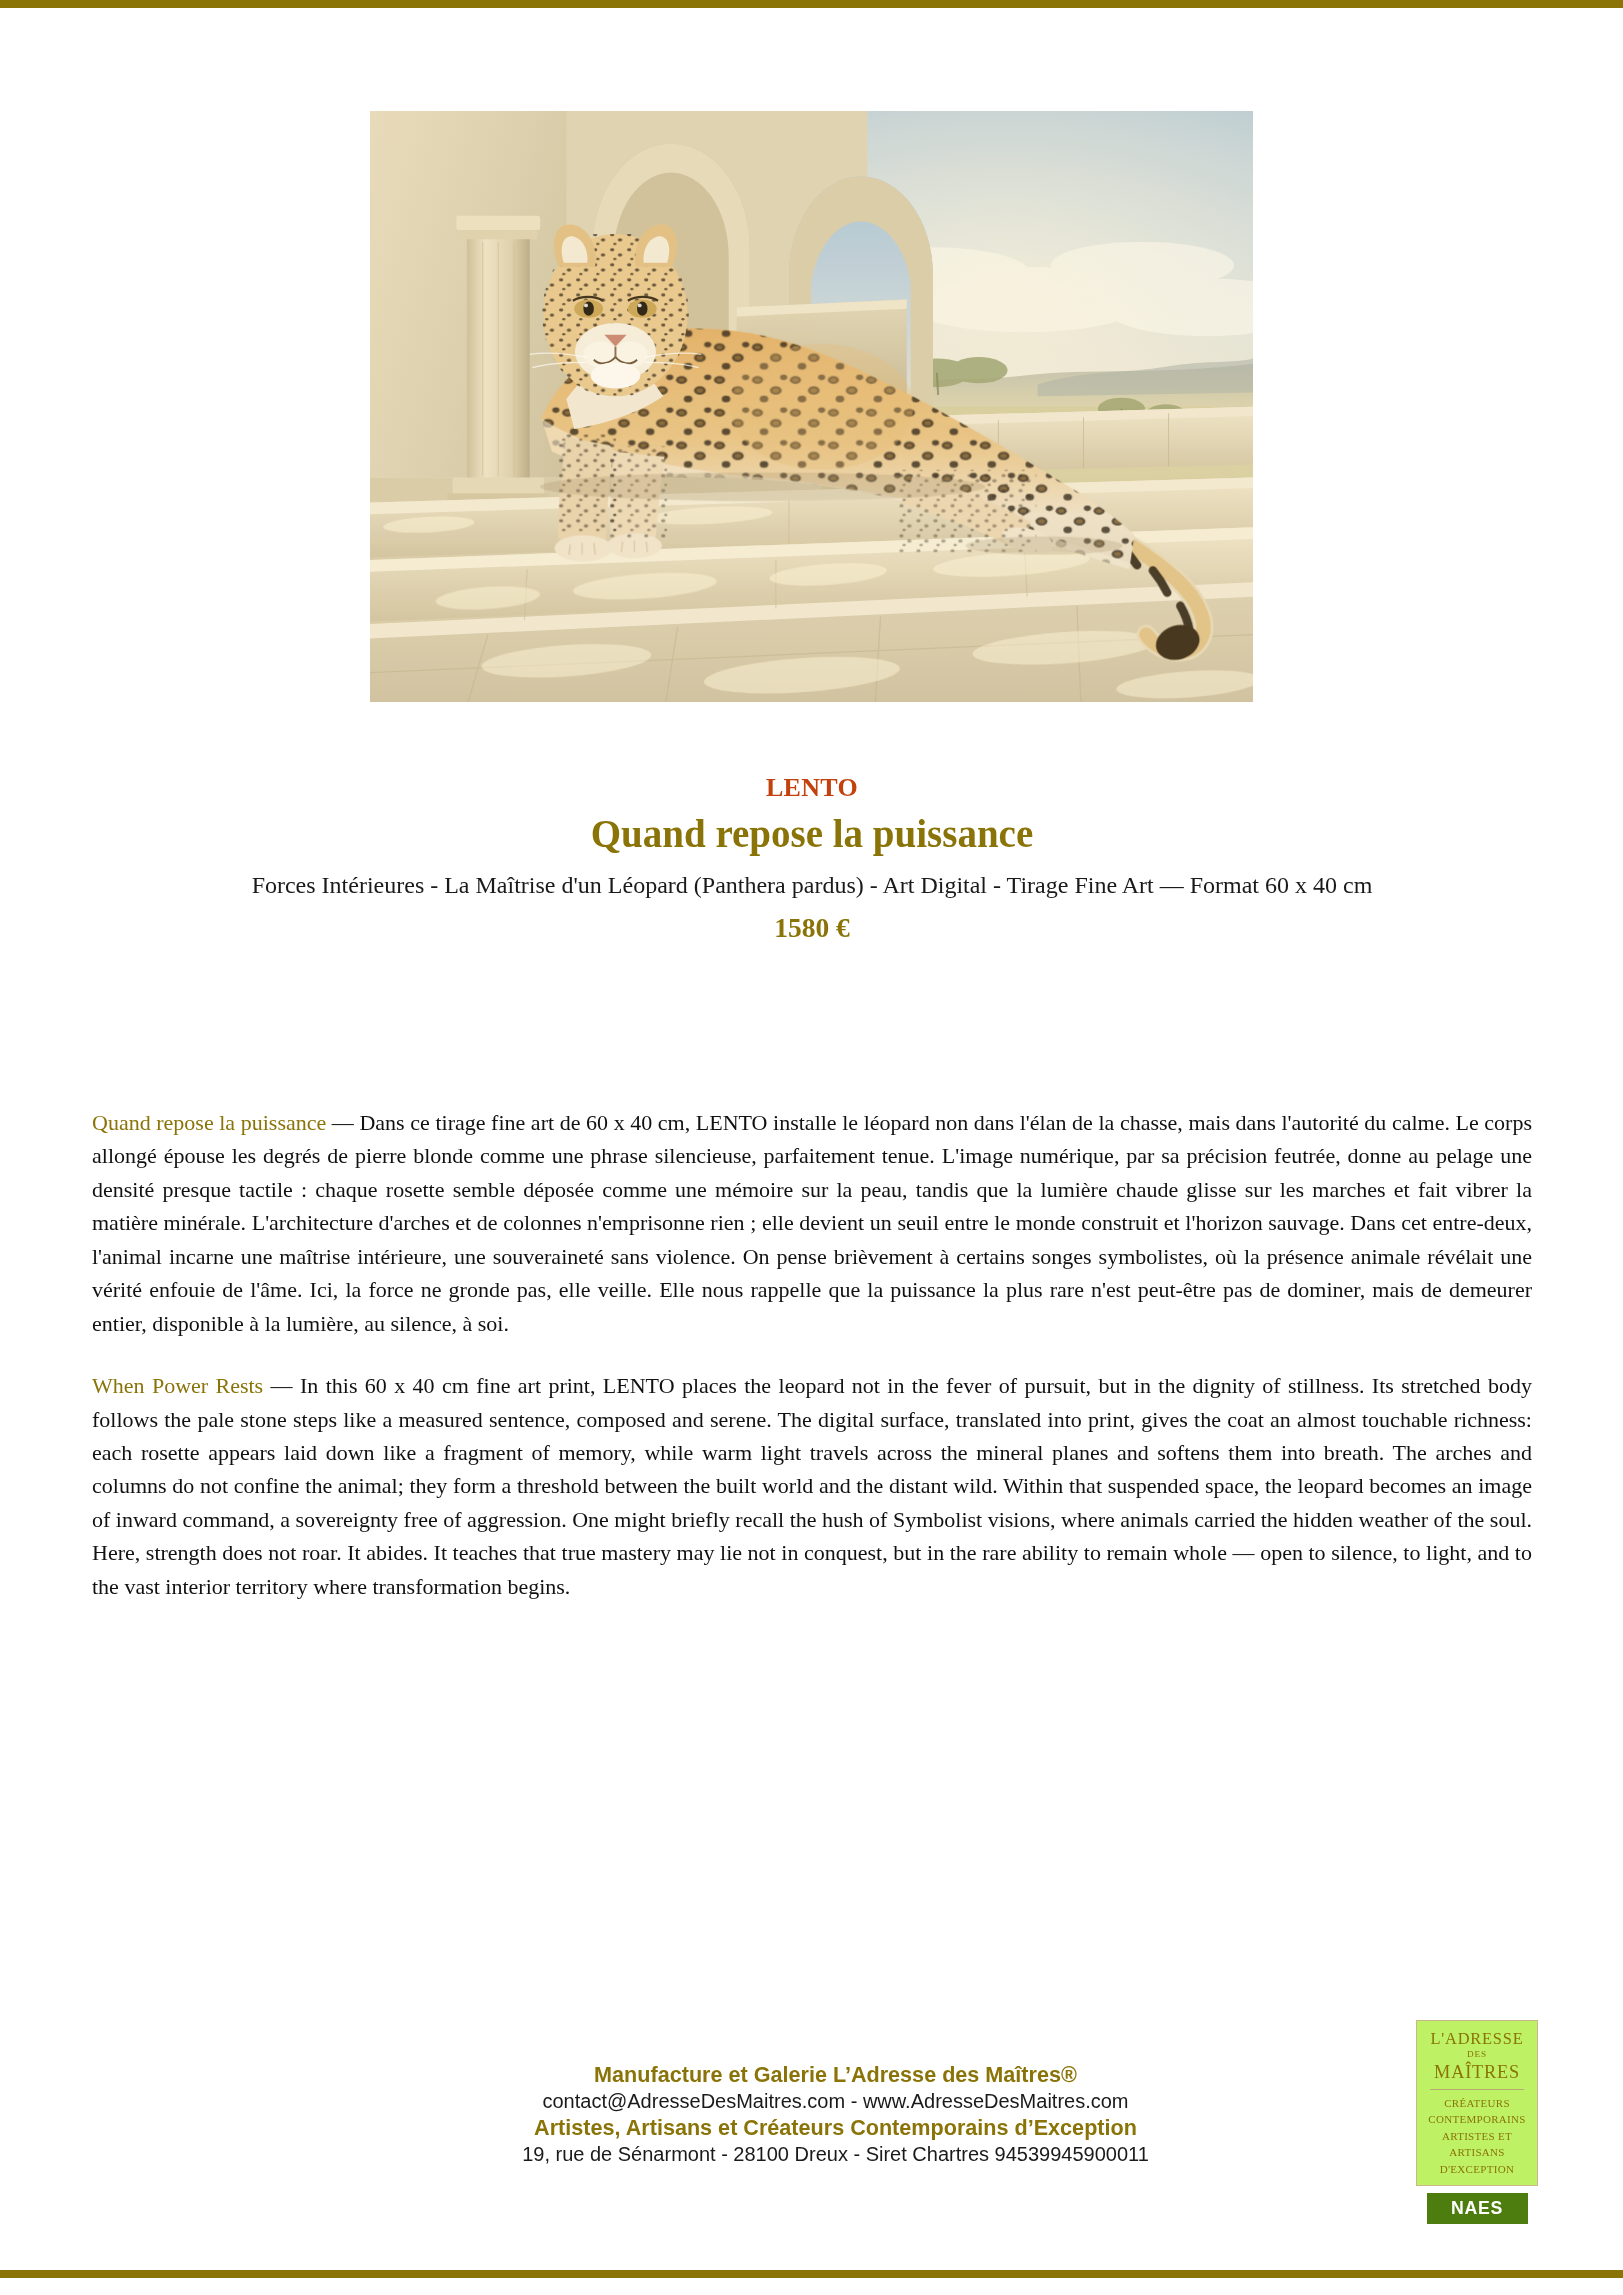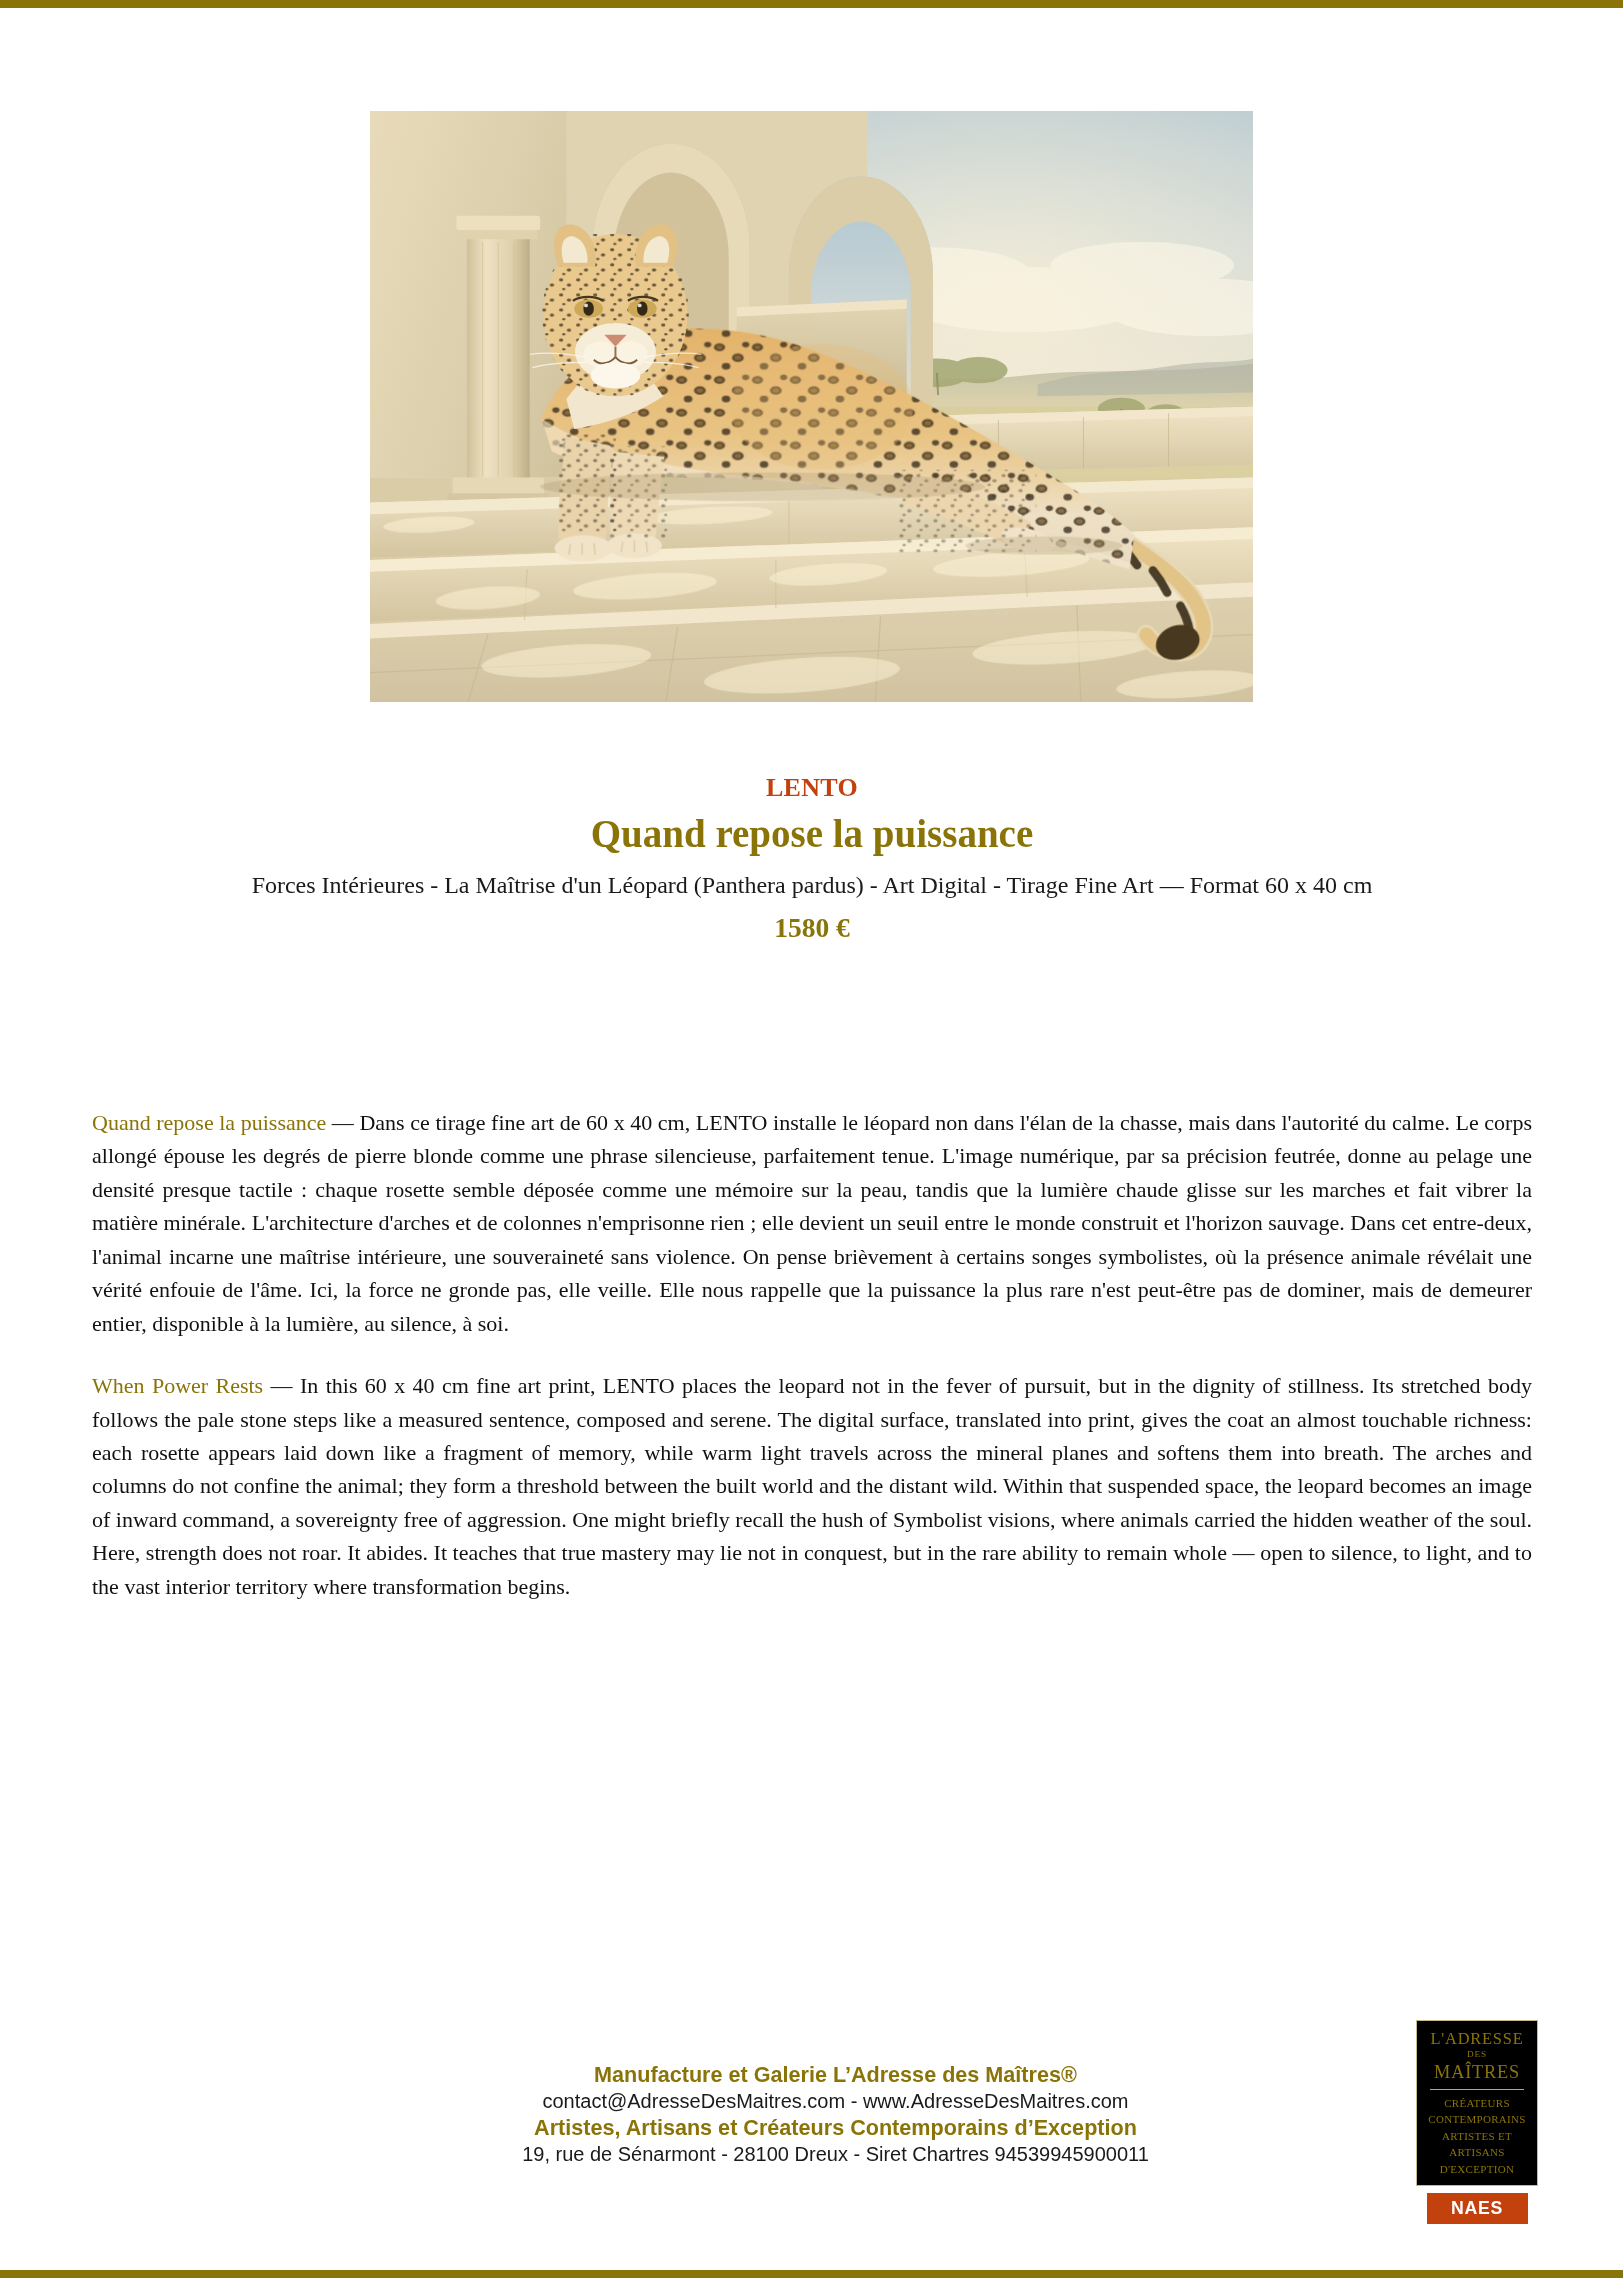"L'ADRESSE" .brand-card { background: #000000 -> #bef264 }
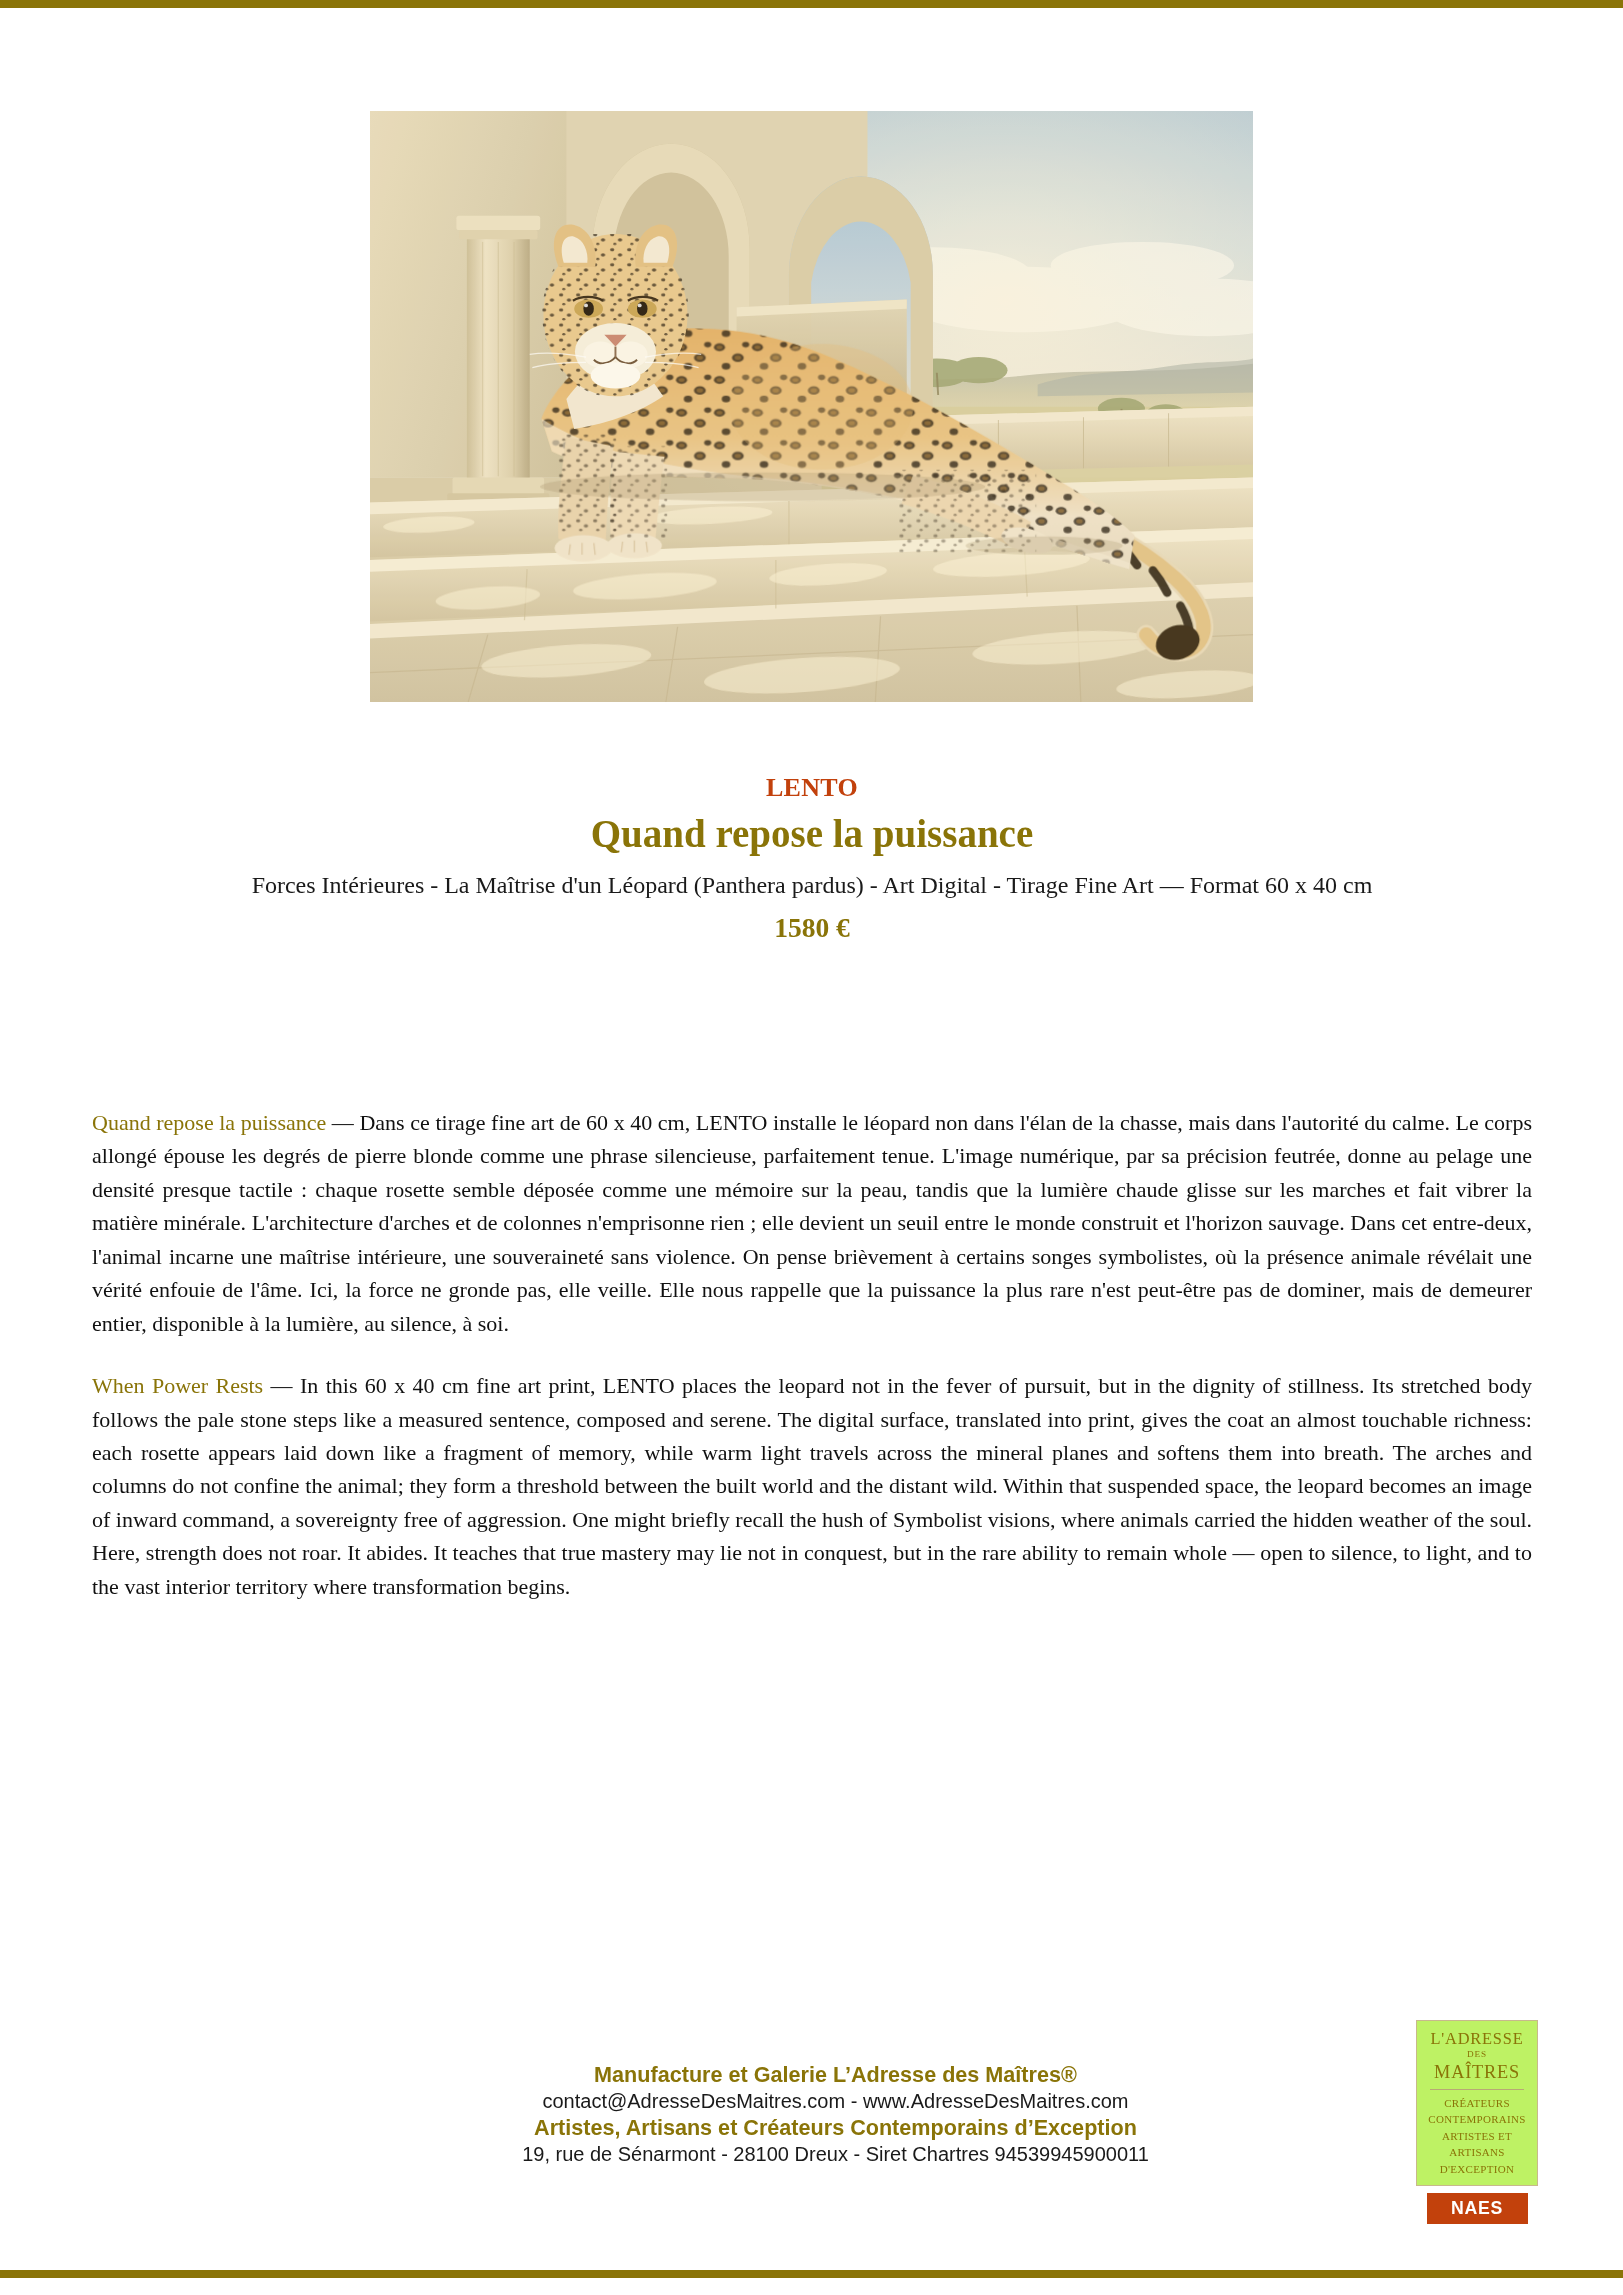"NAES" .brand-badge { background: #c2410c -> #4d7c0f }
